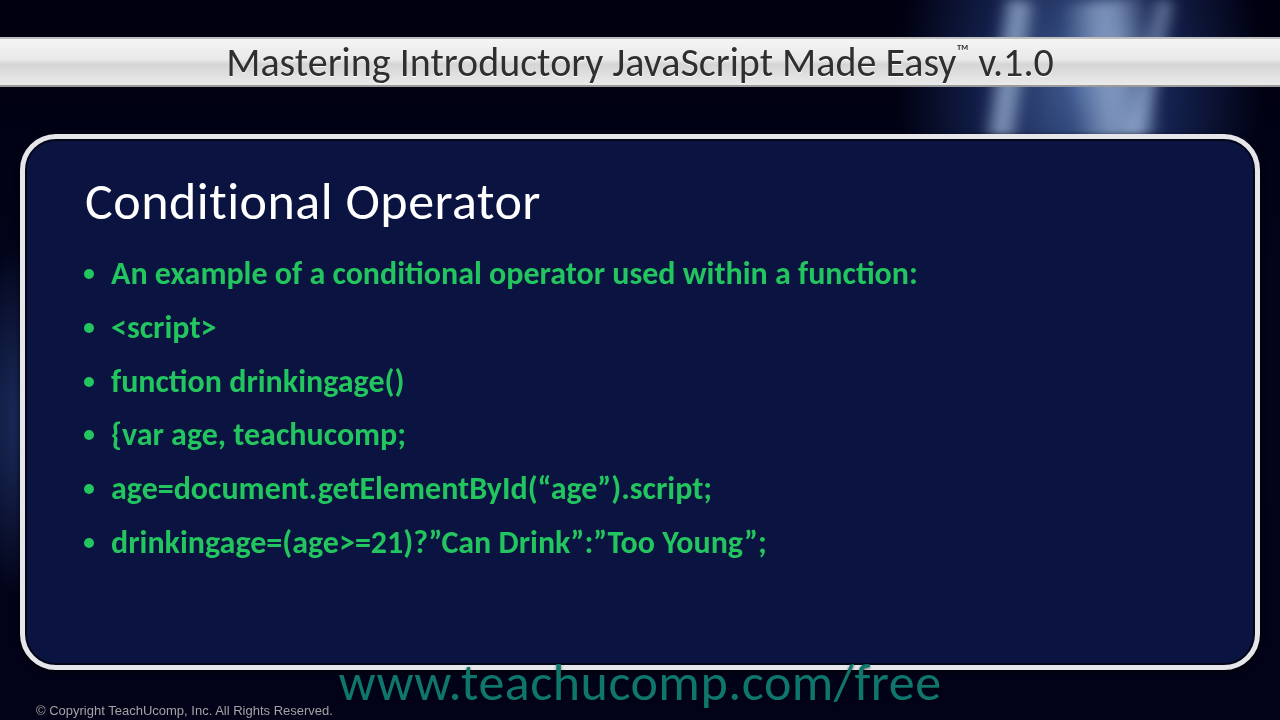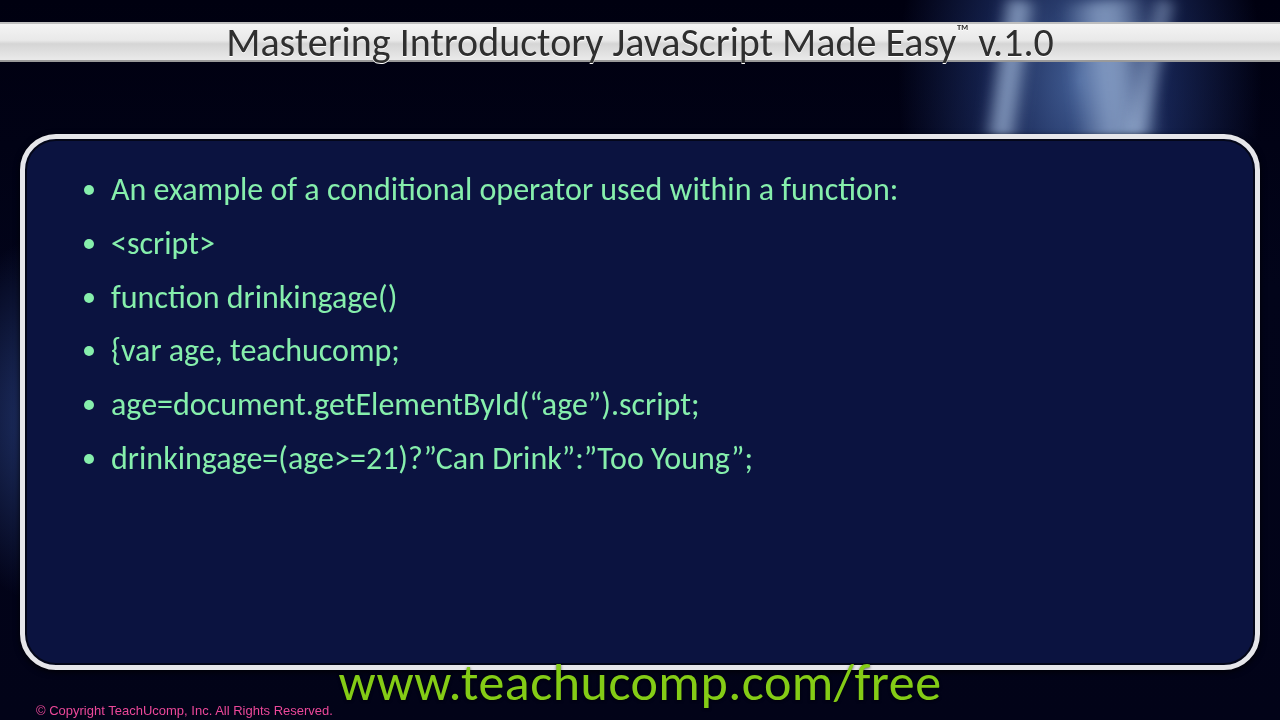"Mastering Introductory JavaScript Made" .title-bar { height: 40px -> 50px; top: 22px -> 37px }
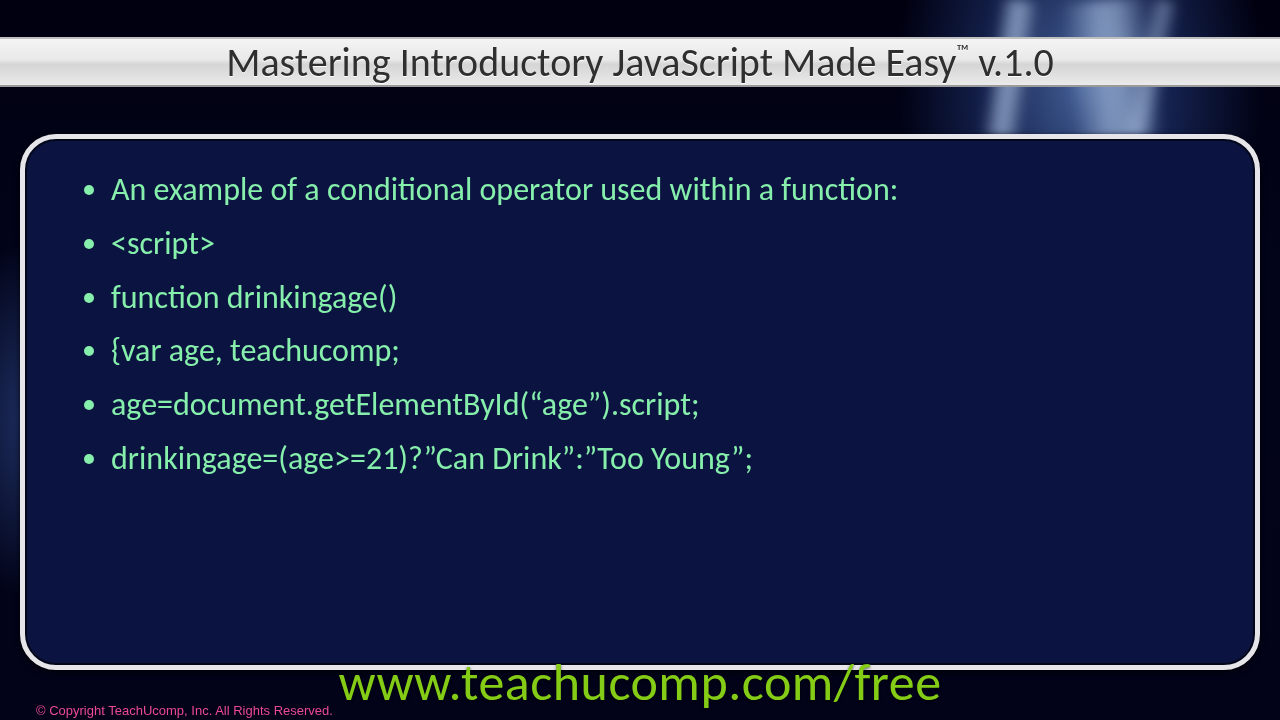"Conditional Operator" h1 { html: none -> <h1>Conditional Operator</h1> }
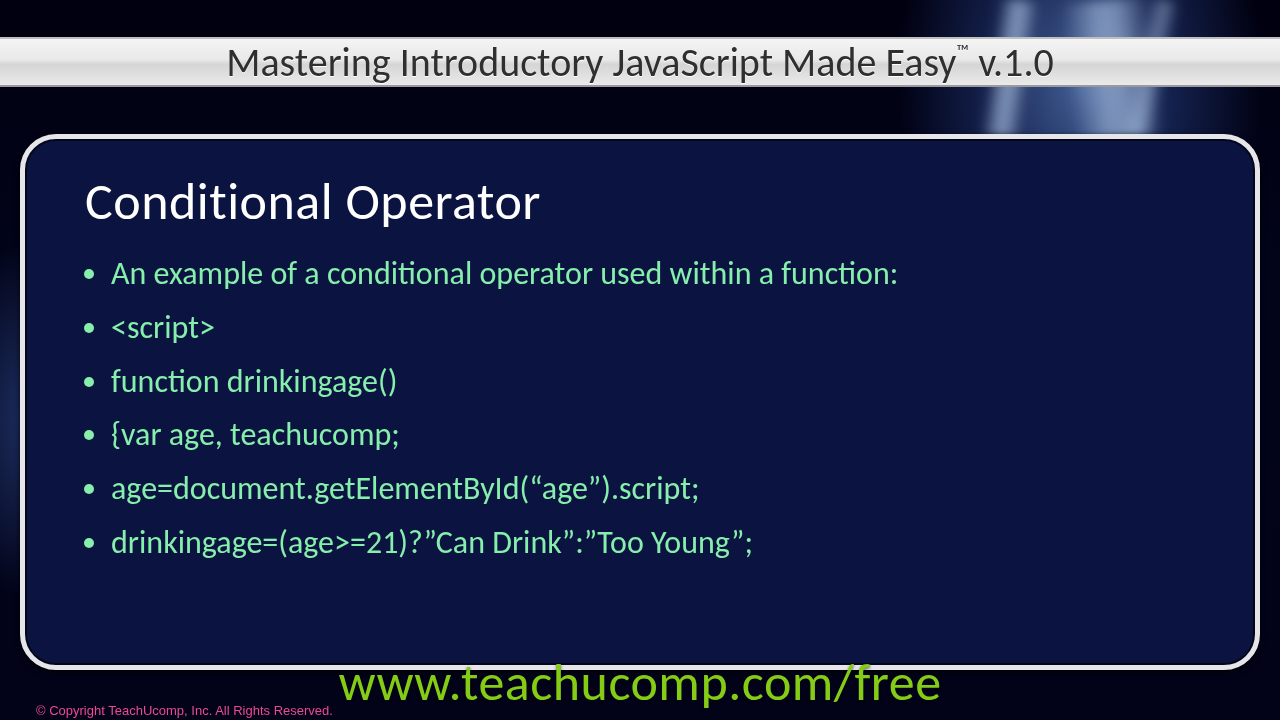"An example of a conditional" .bullets li { color: #86efac -> #22c55e; font-weight: 400 -> 700 }
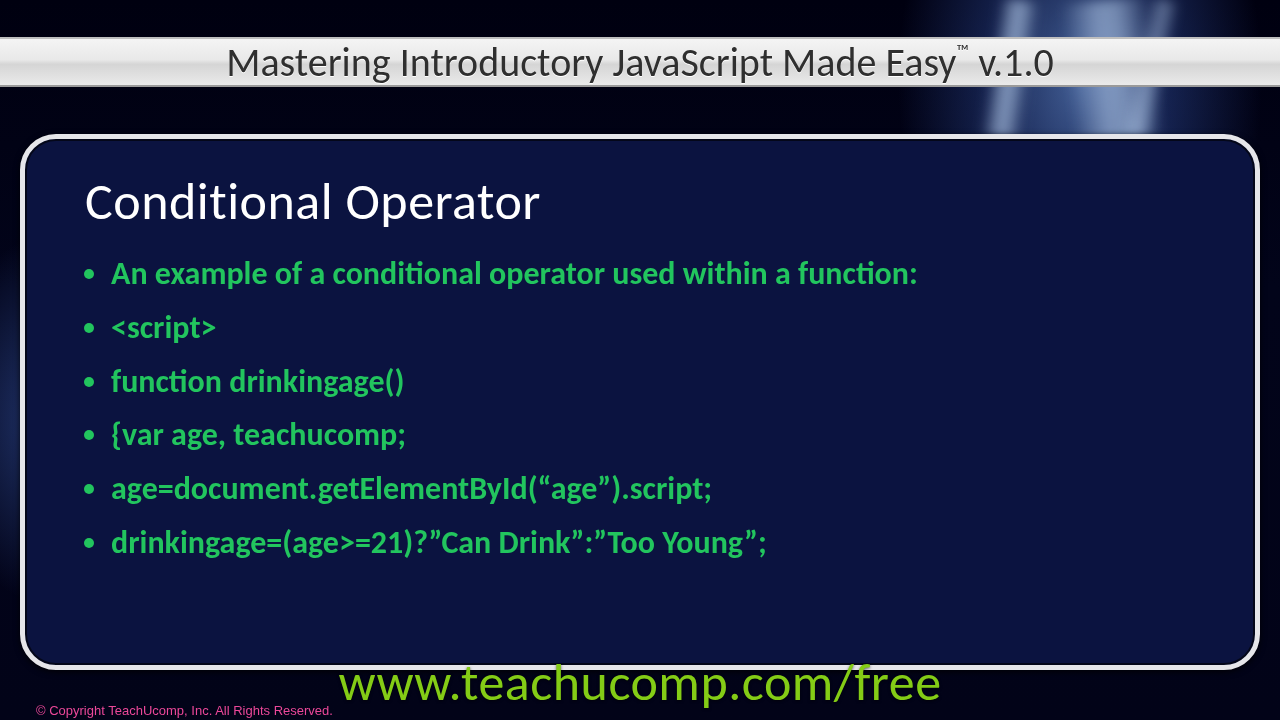"© Copyright TeachUcomp, Inc. All" .copyright { color: #ec4899 -> #a3a3a3 }
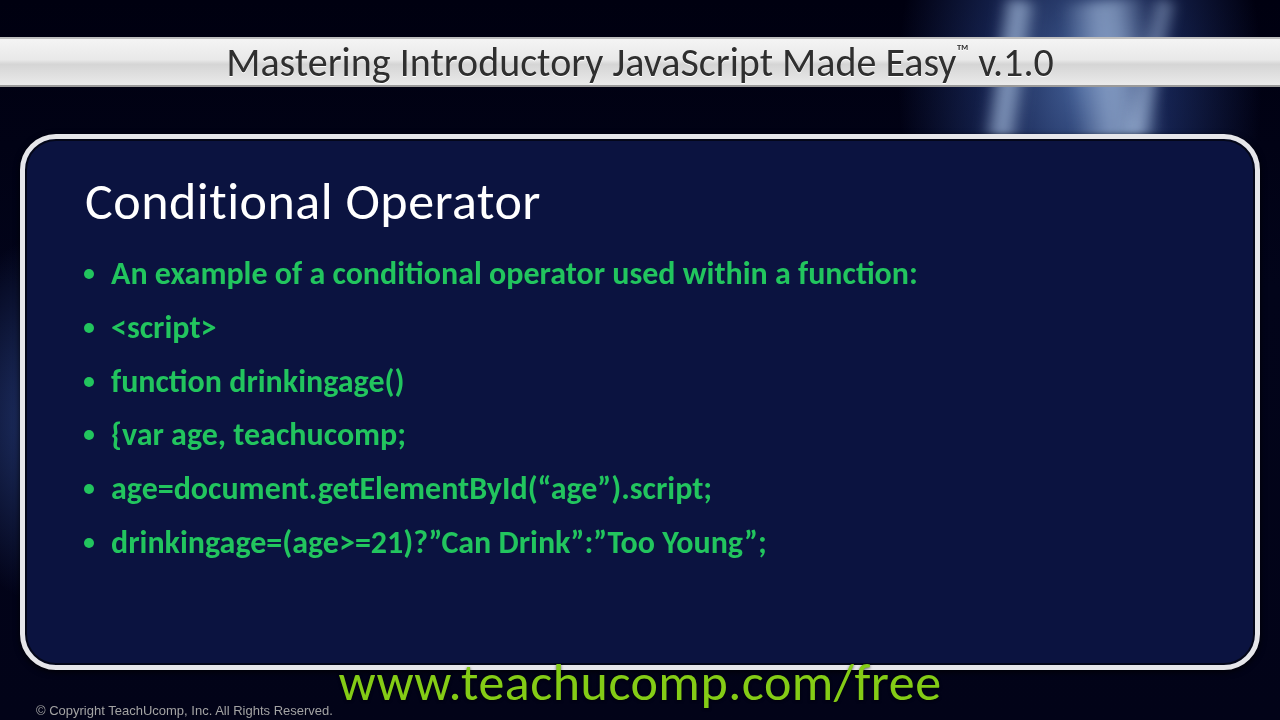"www.teachucomp.com/free" .footer-link { color: #84cc16 -> #0f766e }
